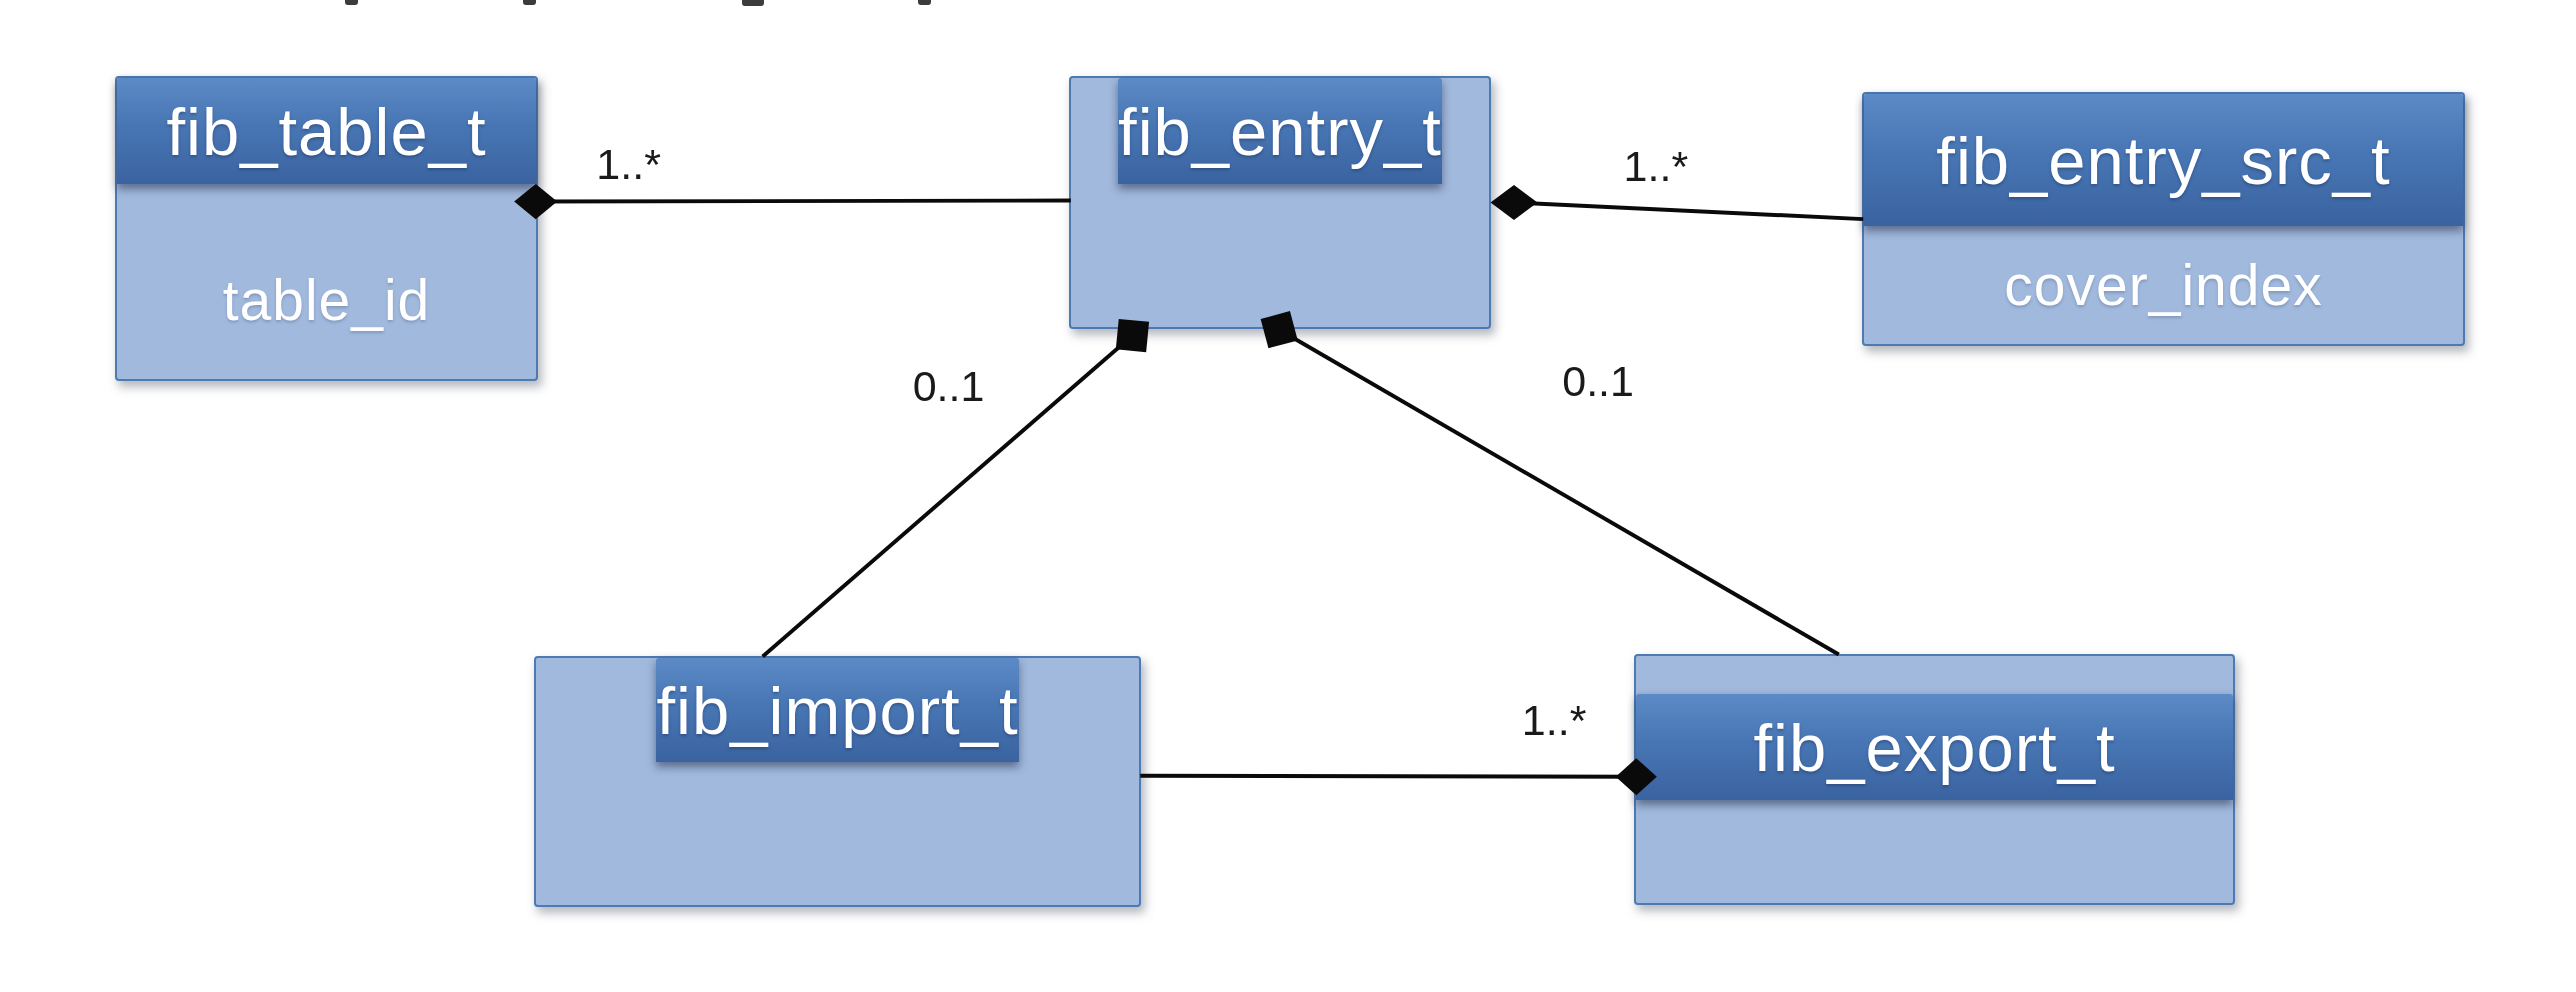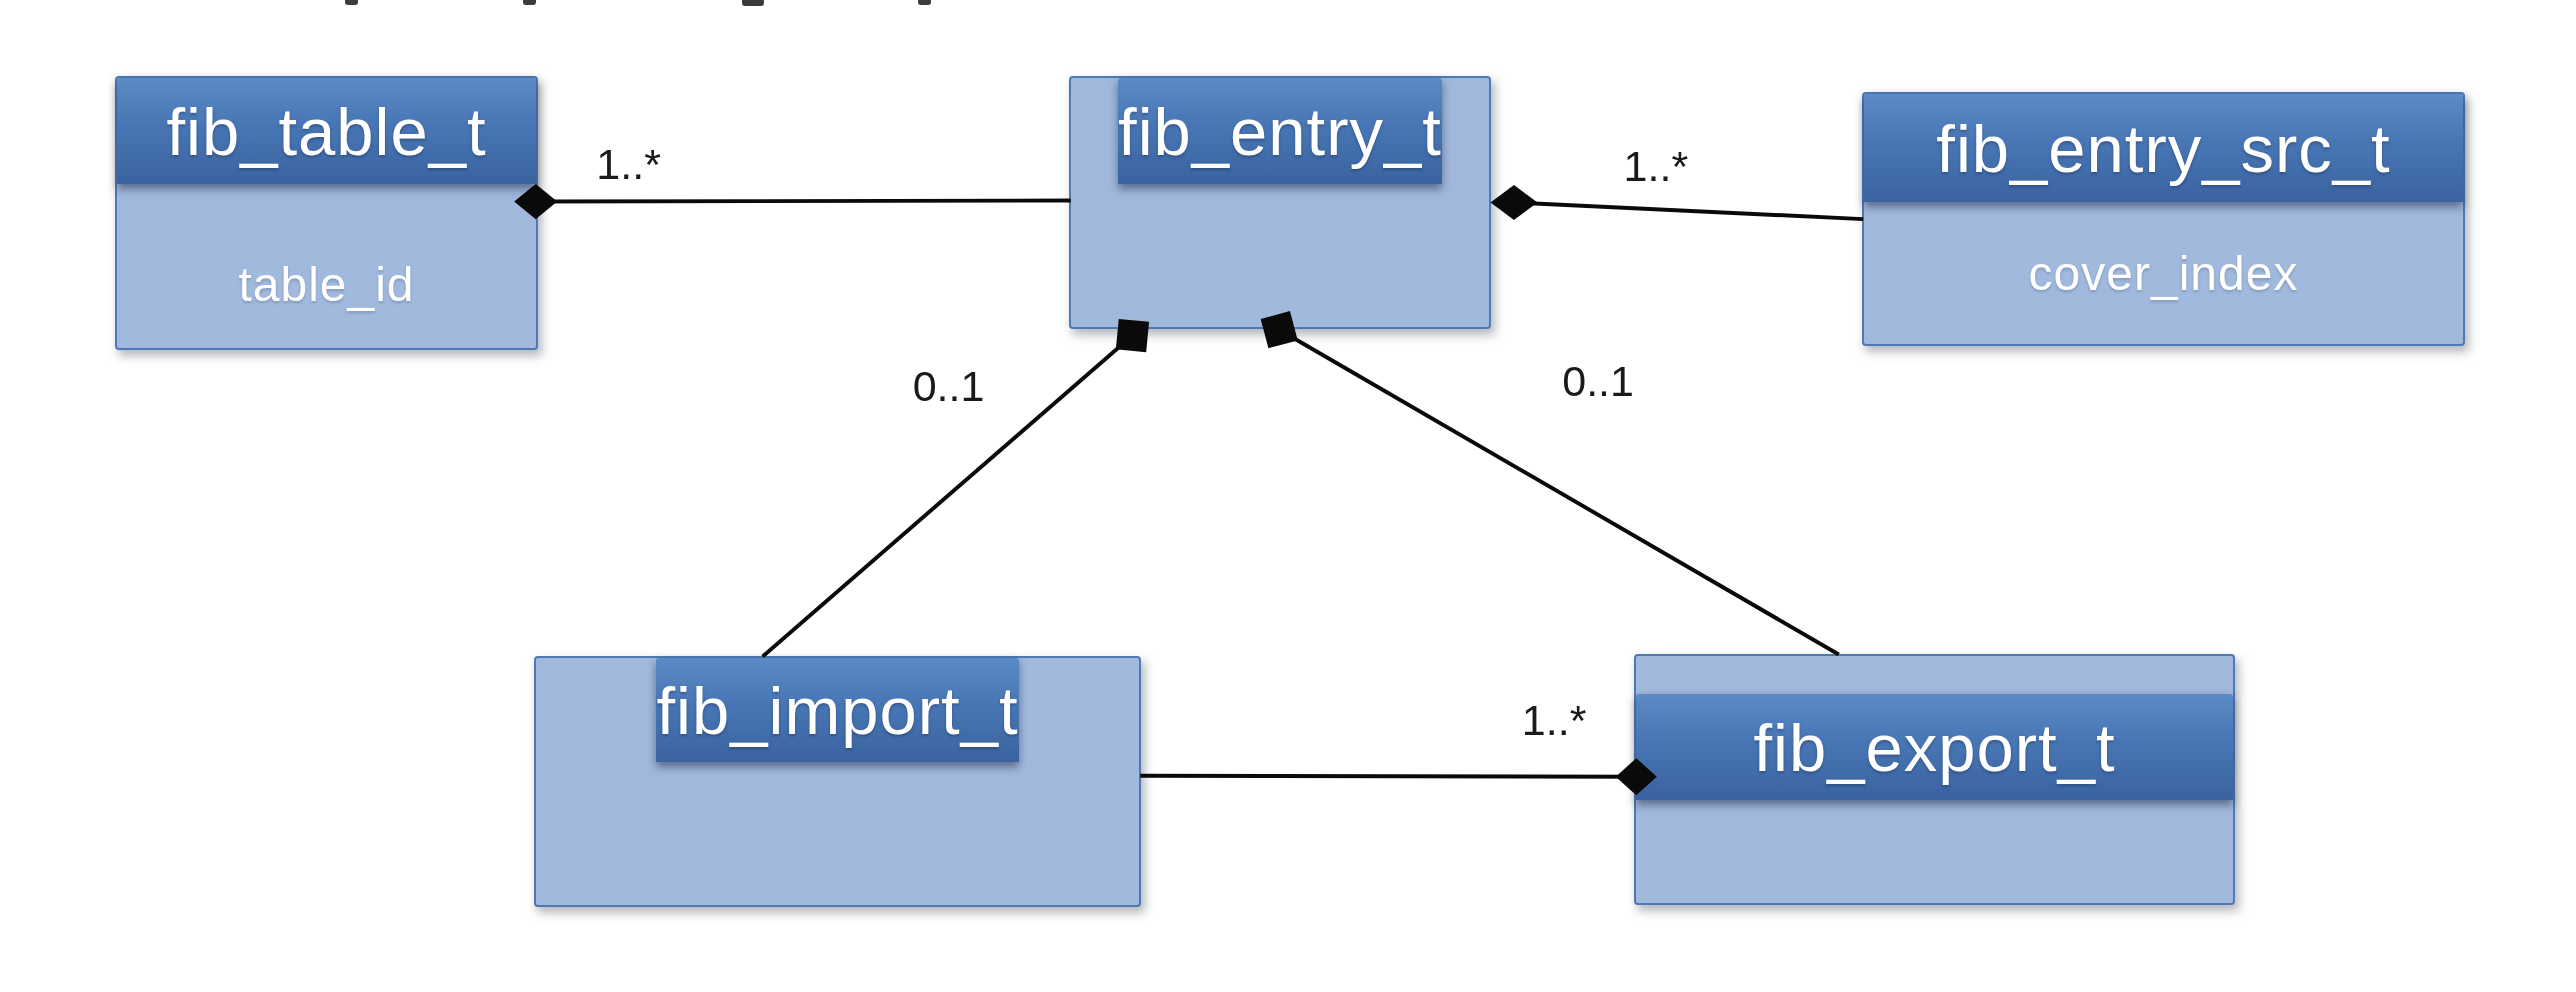"fib_table_t" .n-table { height: 274px -> 305px }
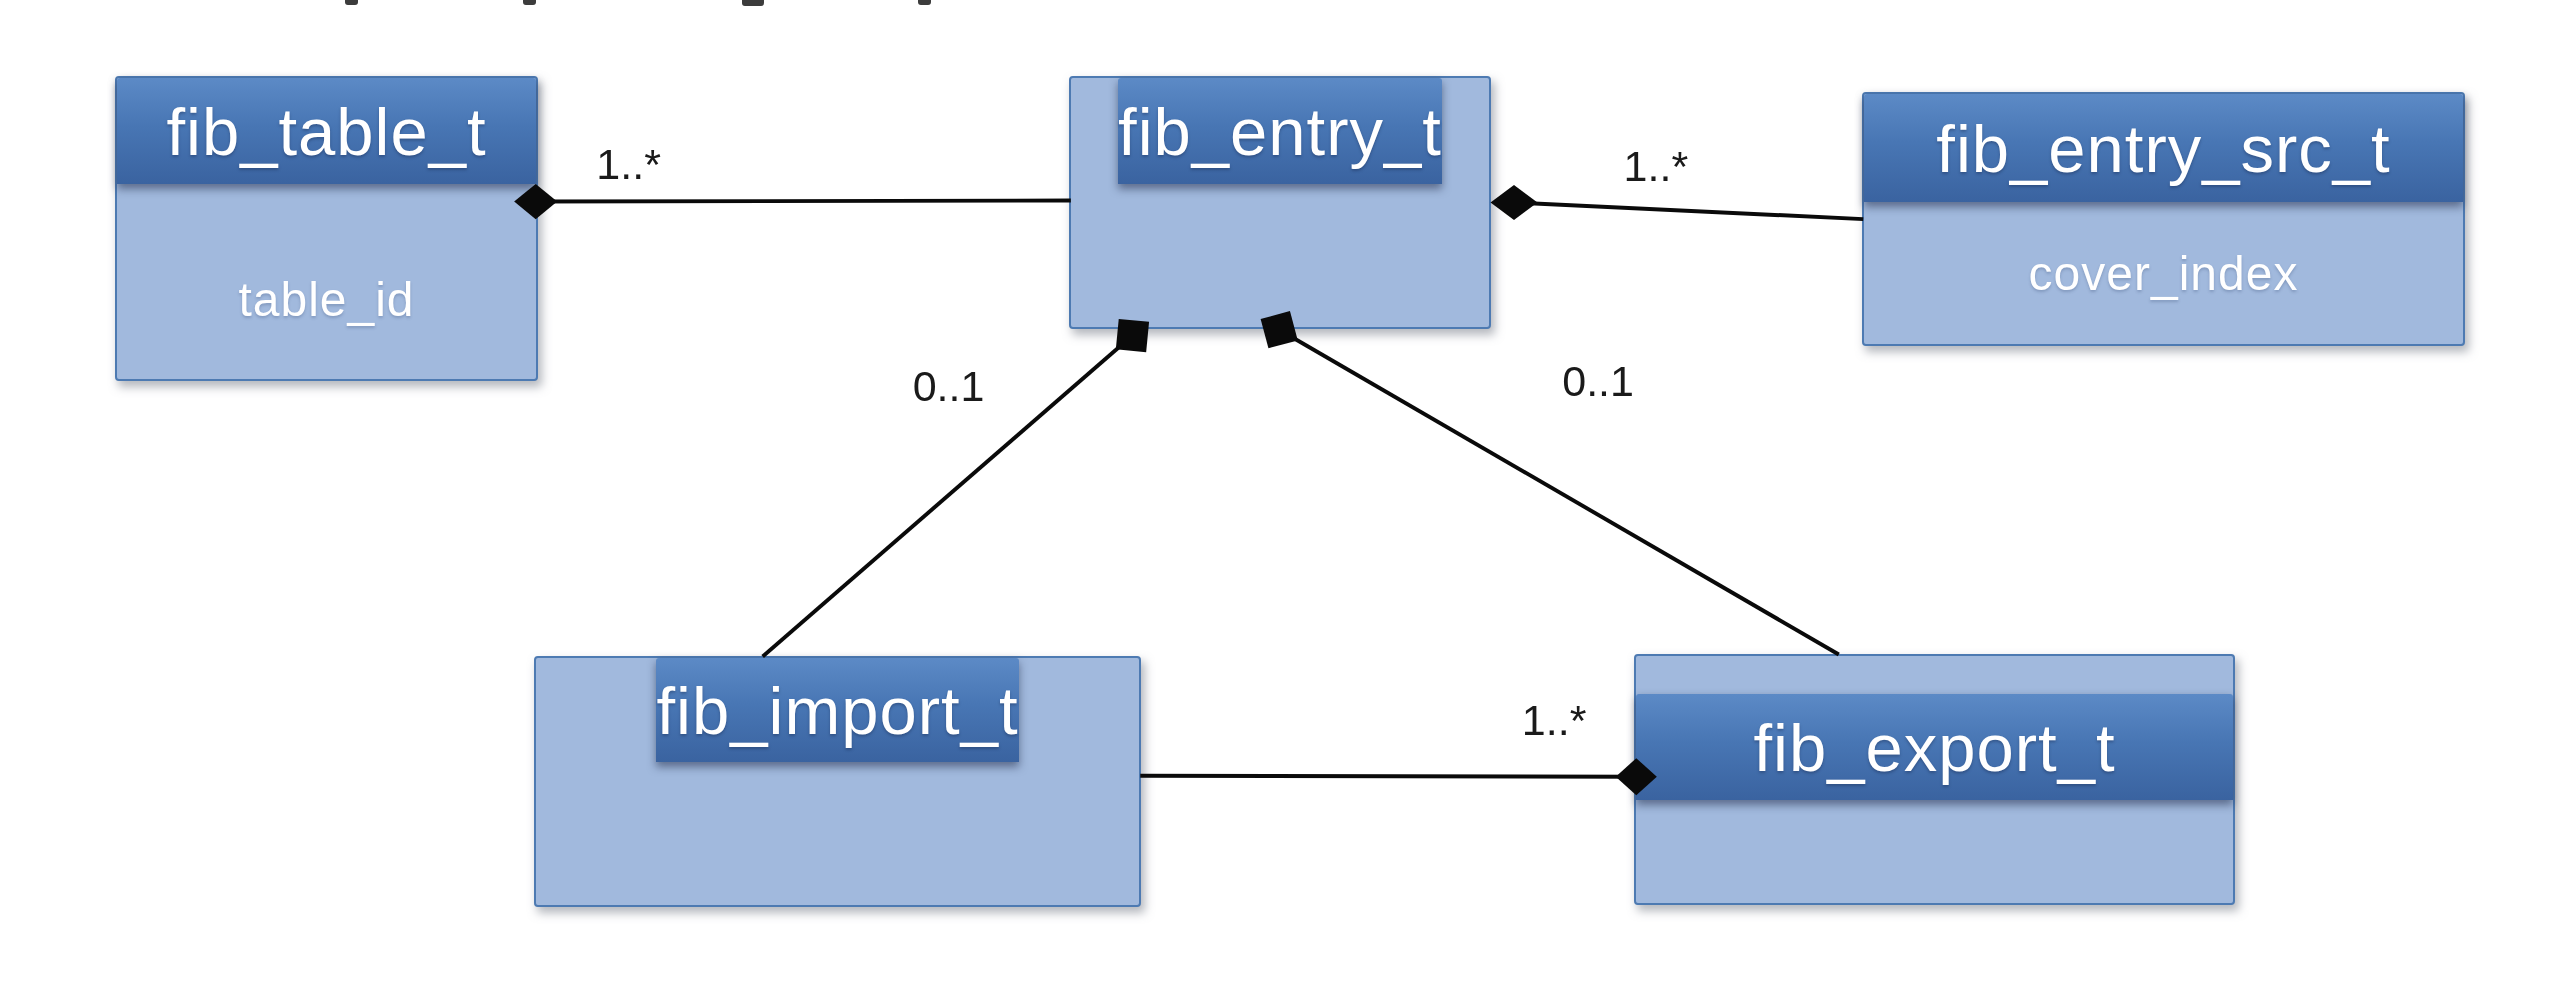"fib_entry_src_t" .n-src .class-header { height: 108px -> 132px }
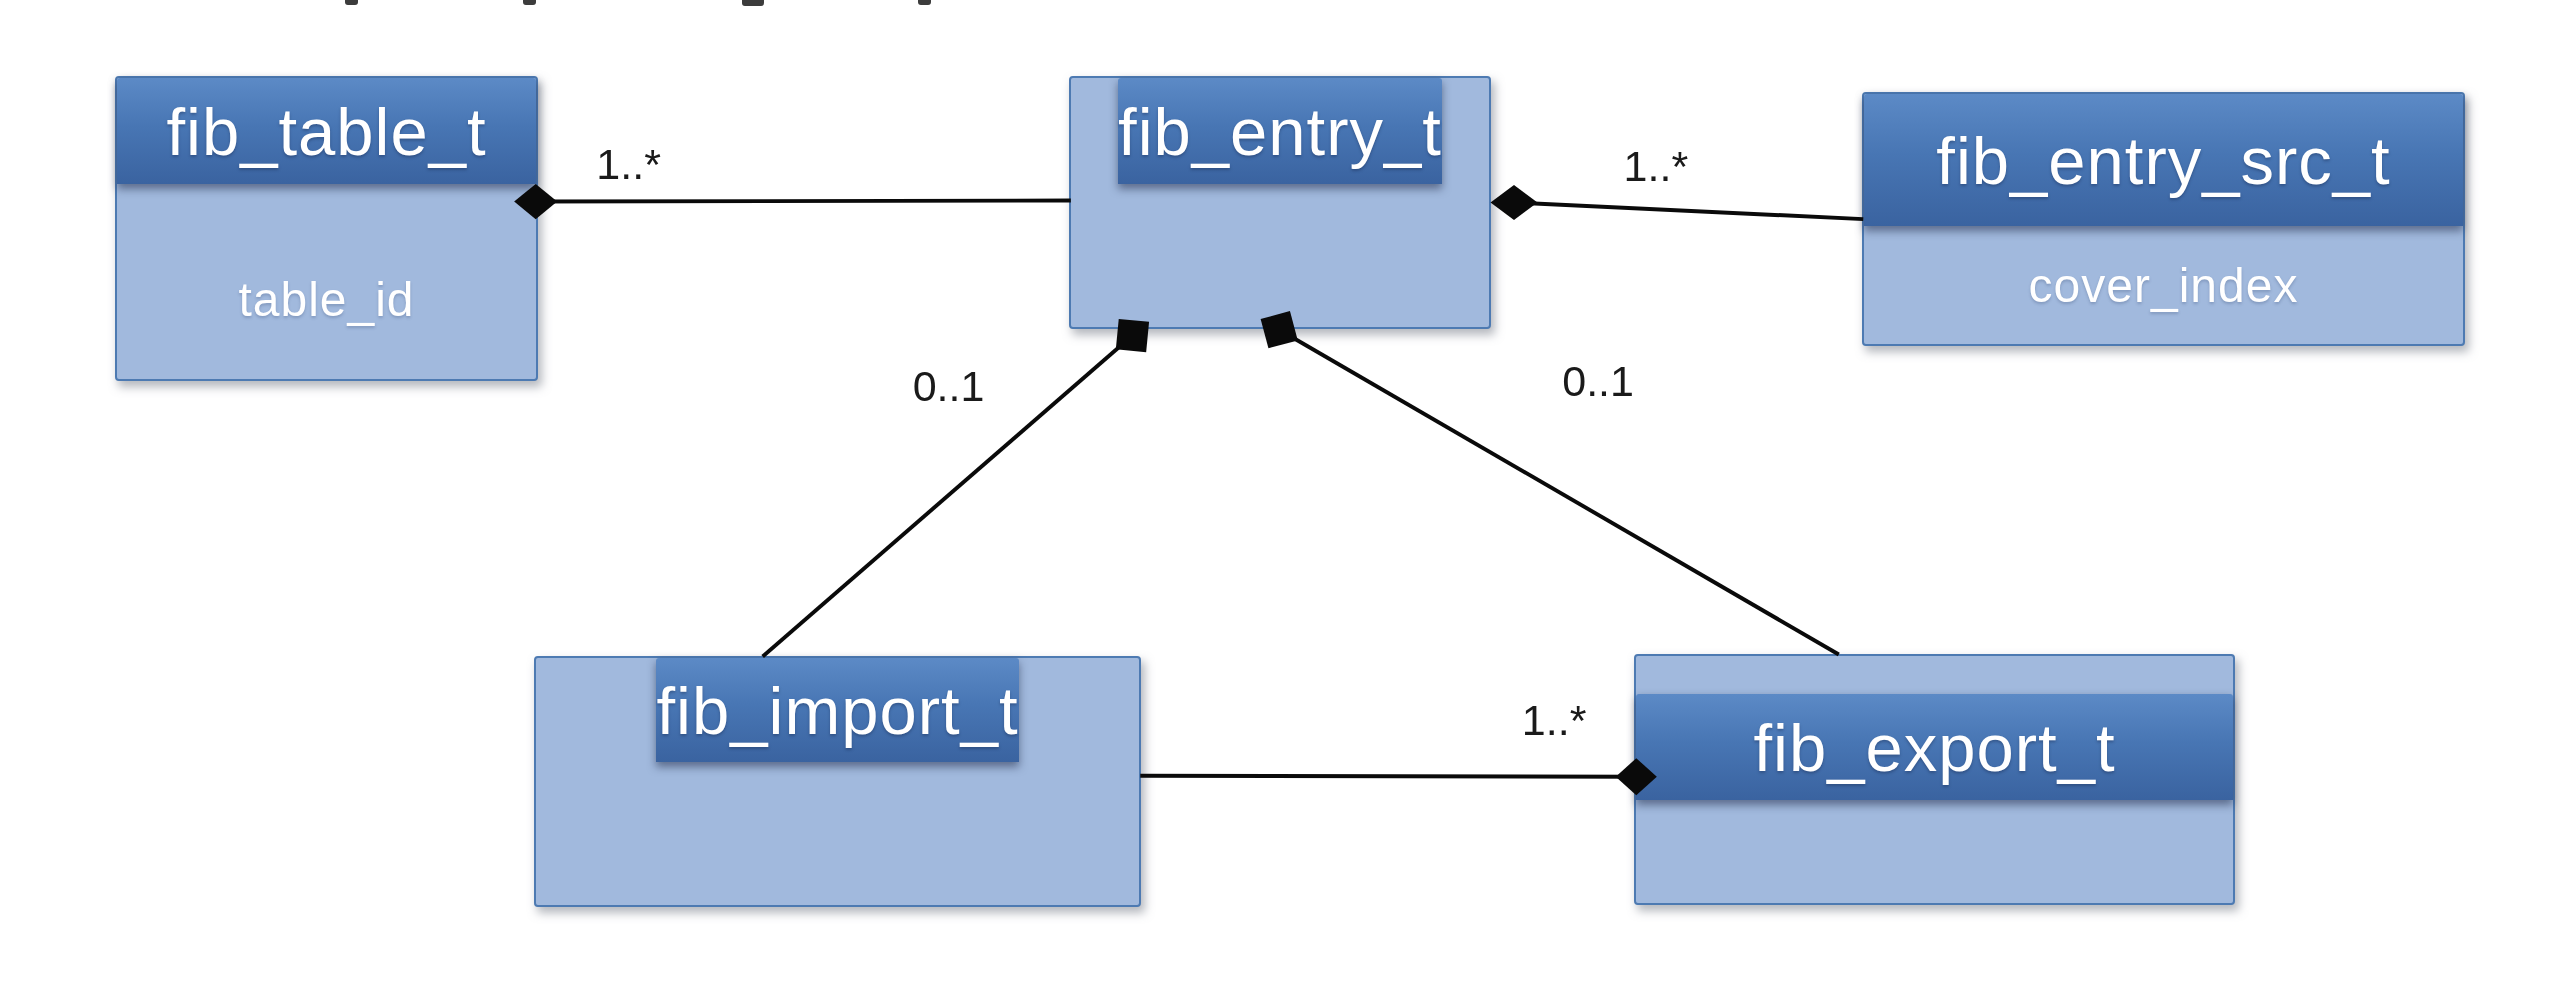"table_id" .class-body { font-size: 48px -> 57px }
